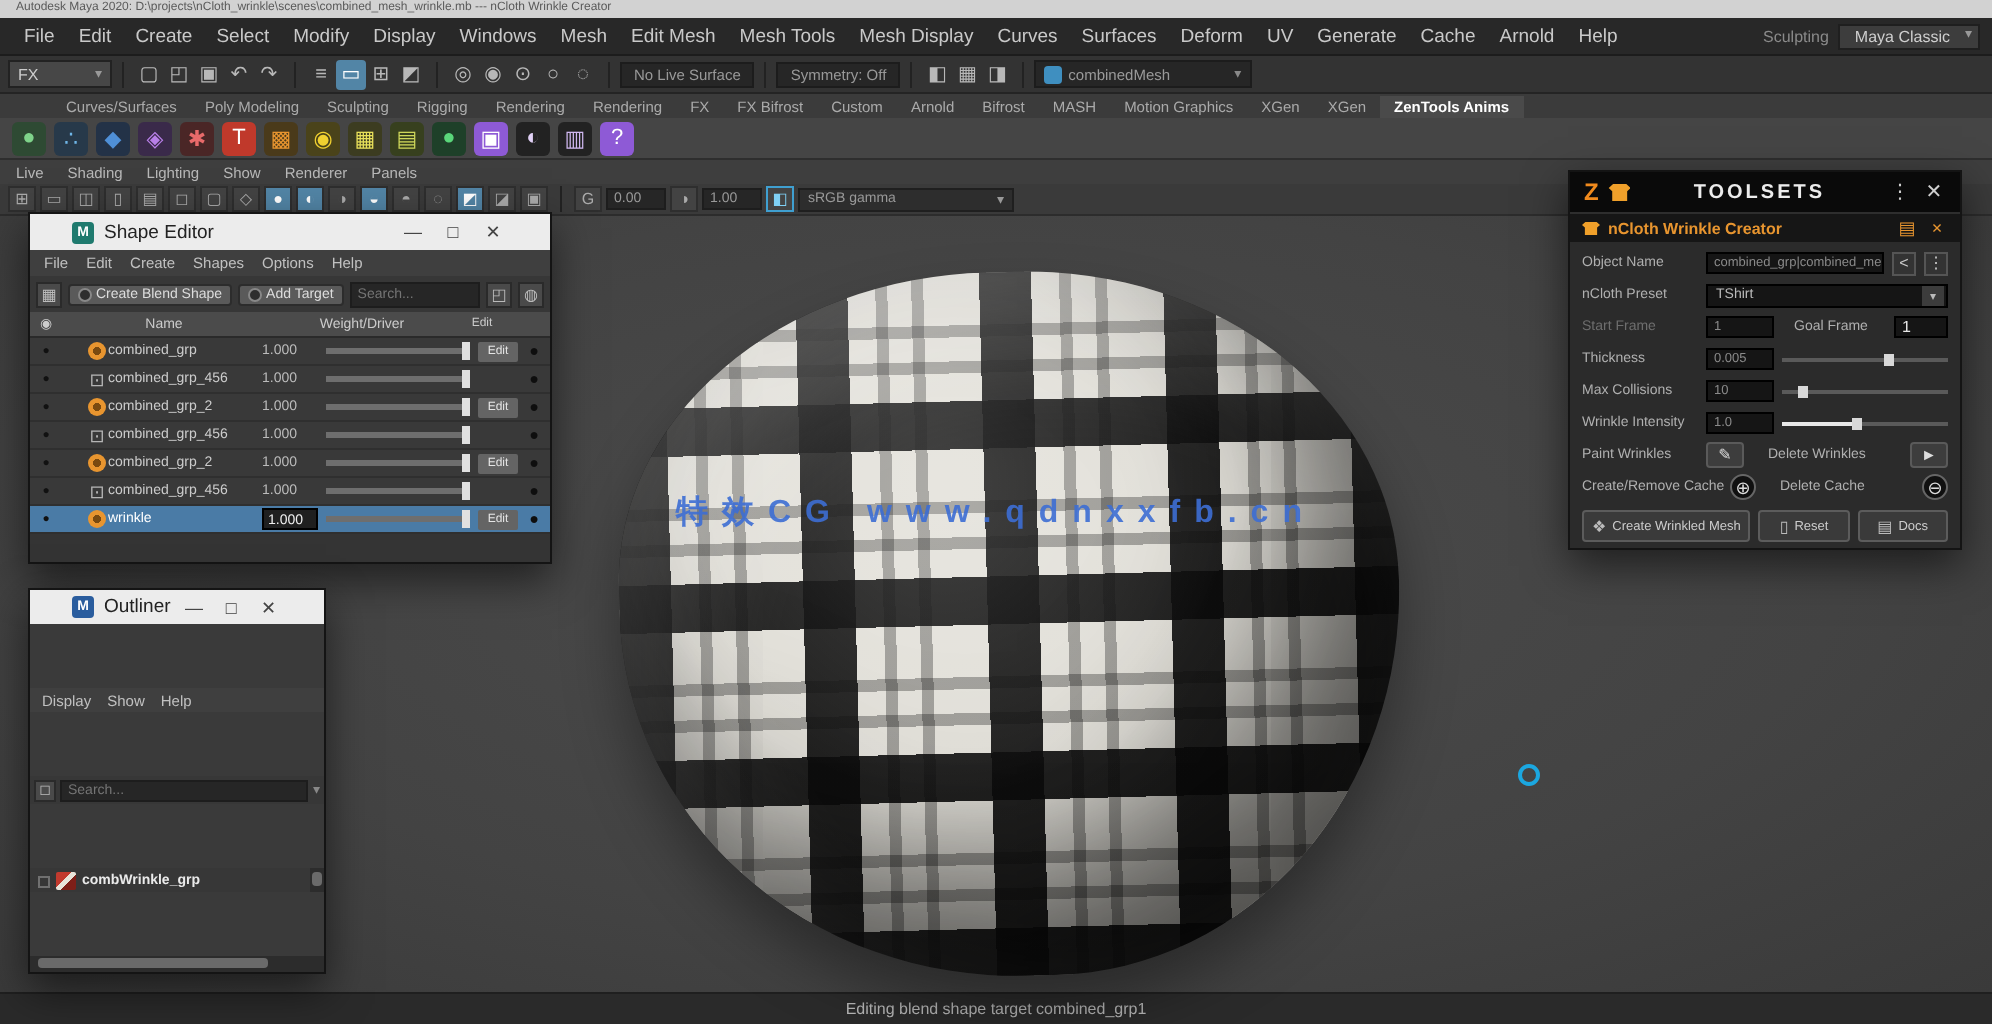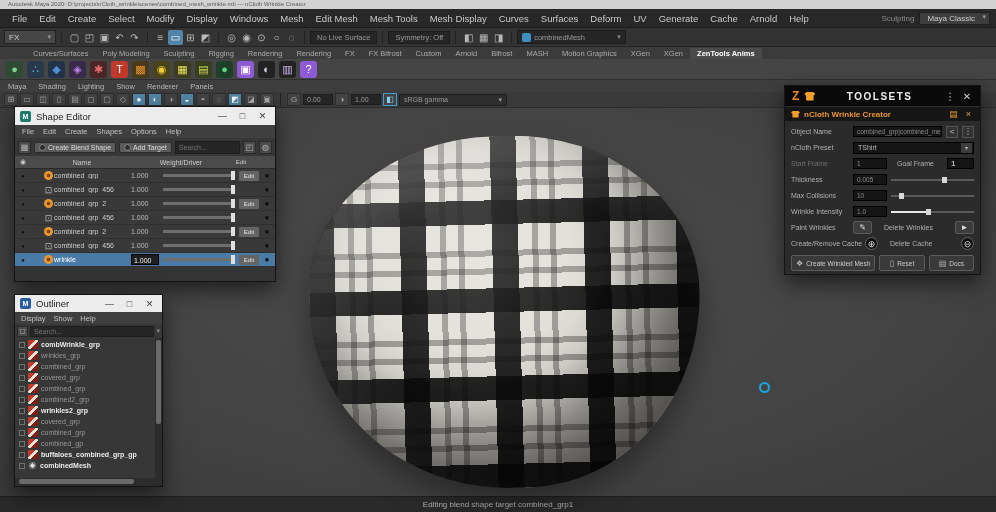"Maya" span.pmenu { text: Maya -> Live }
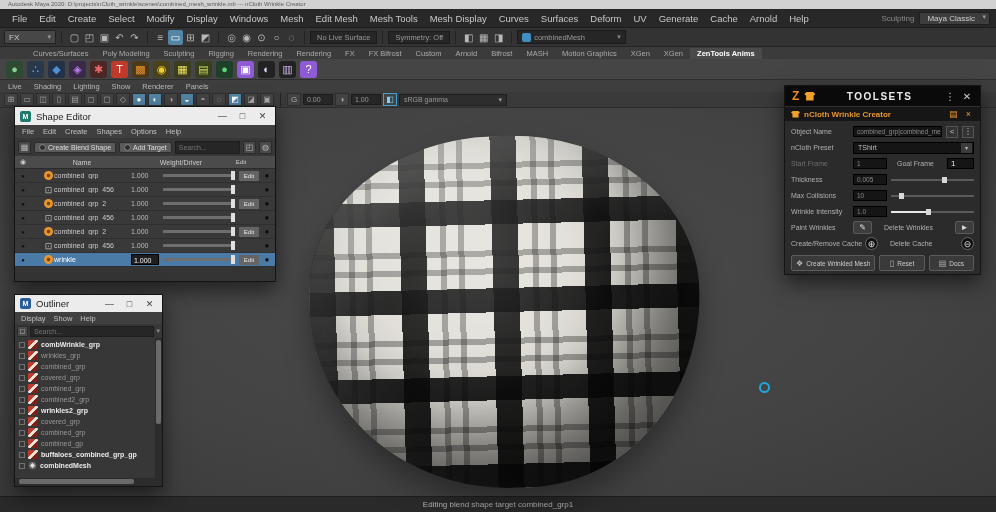"Shape Editor" .tbar { padding: 0 5px -> 0 21px }
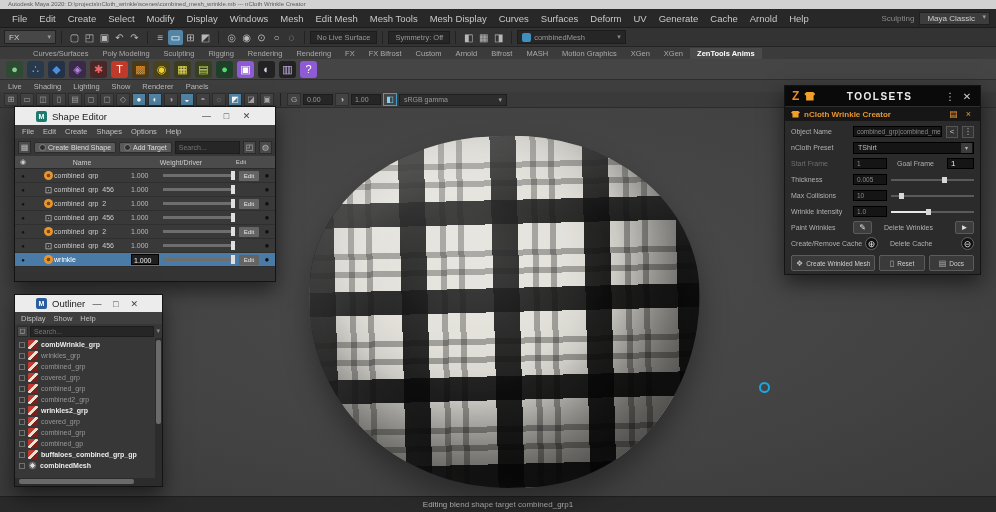"特效CG www.qdnxxfb.cn" div.watermark { html: none -> <div>特效CG www.qdnxxfb.cn</div> }
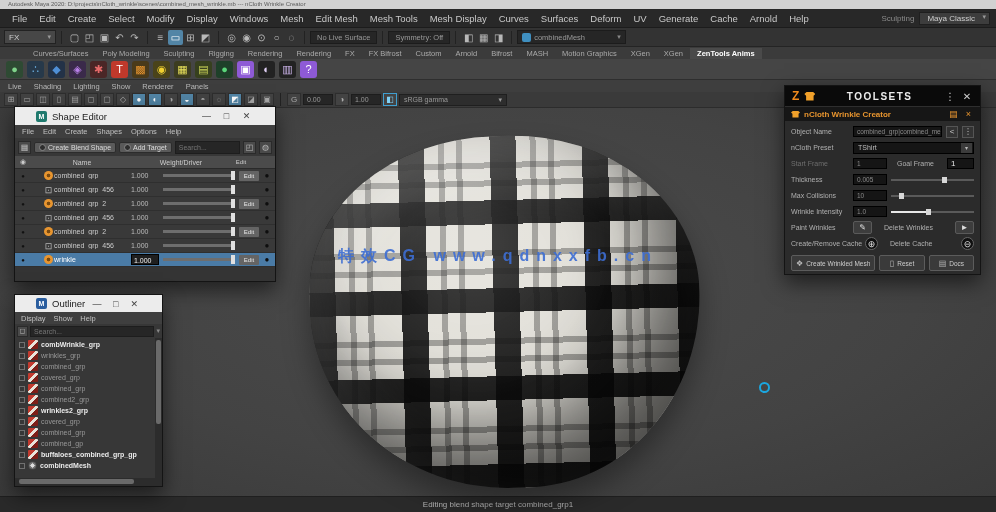"Outliner" .ol { gap: none -> 32px }
